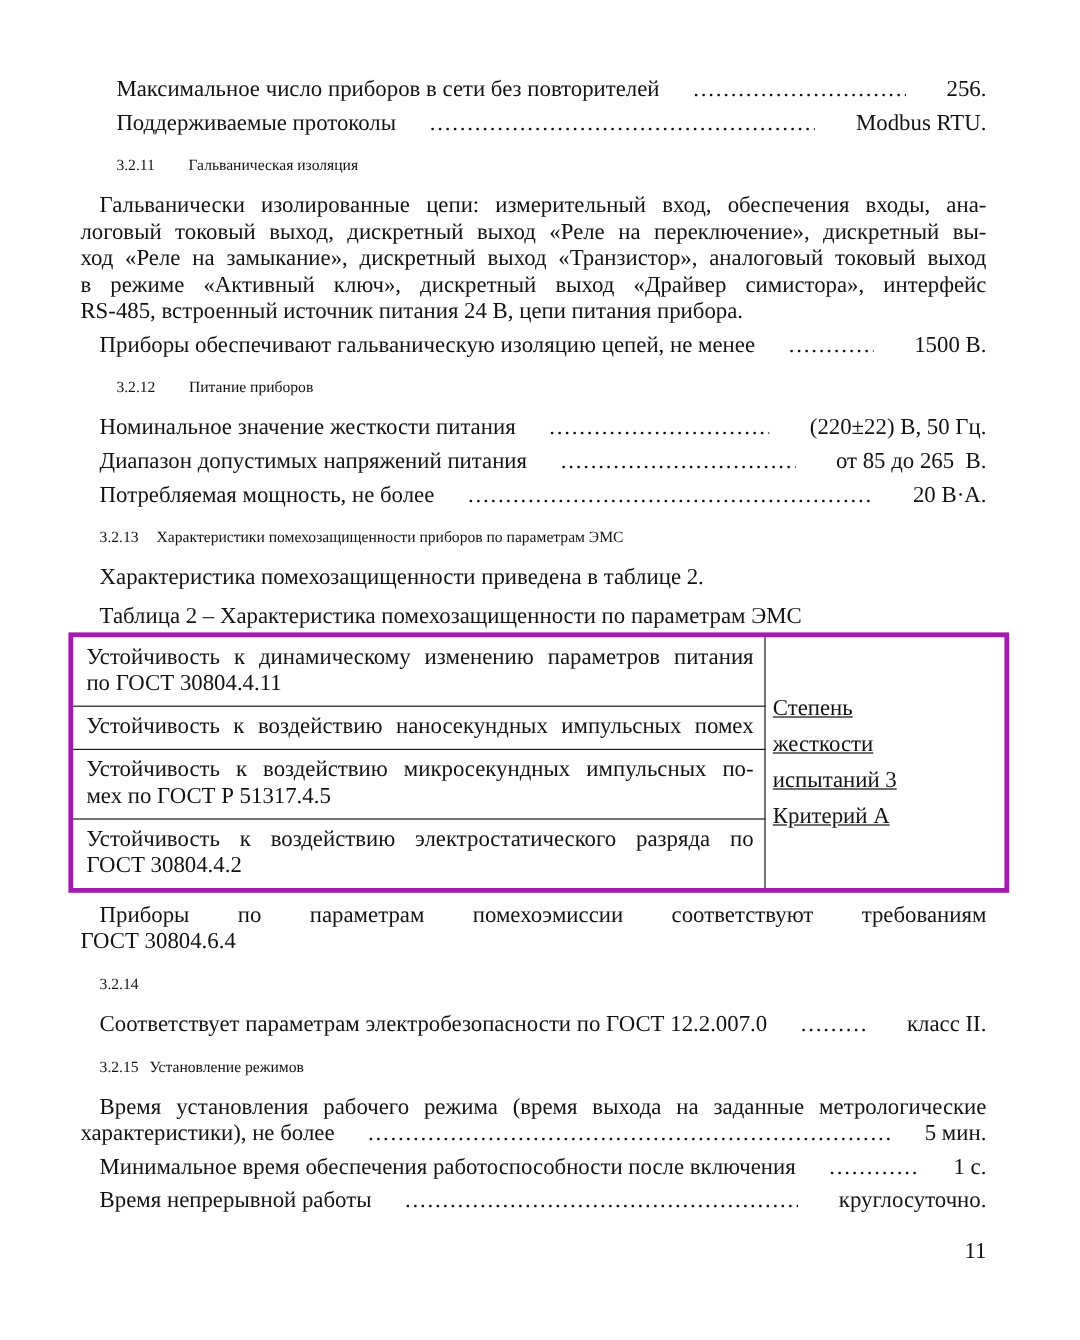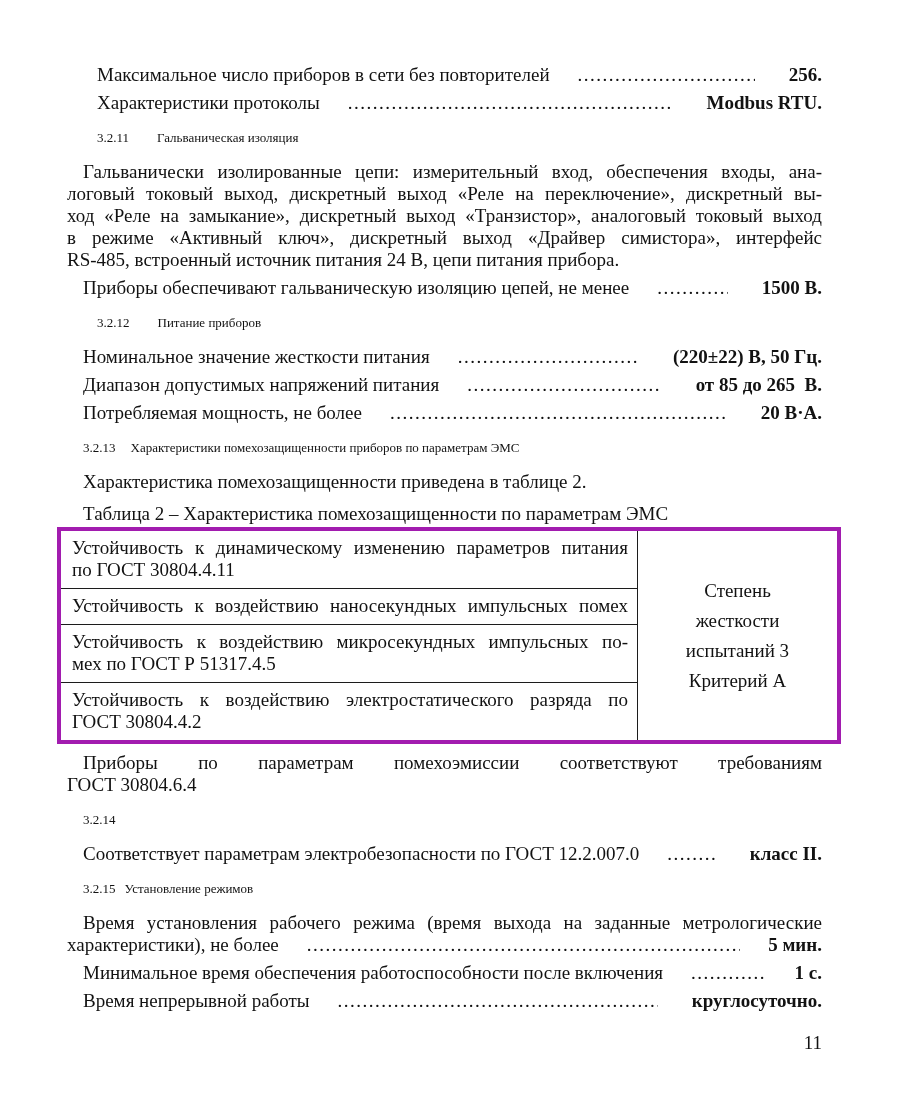"256." .spec-value { font-weight: bold -> none }
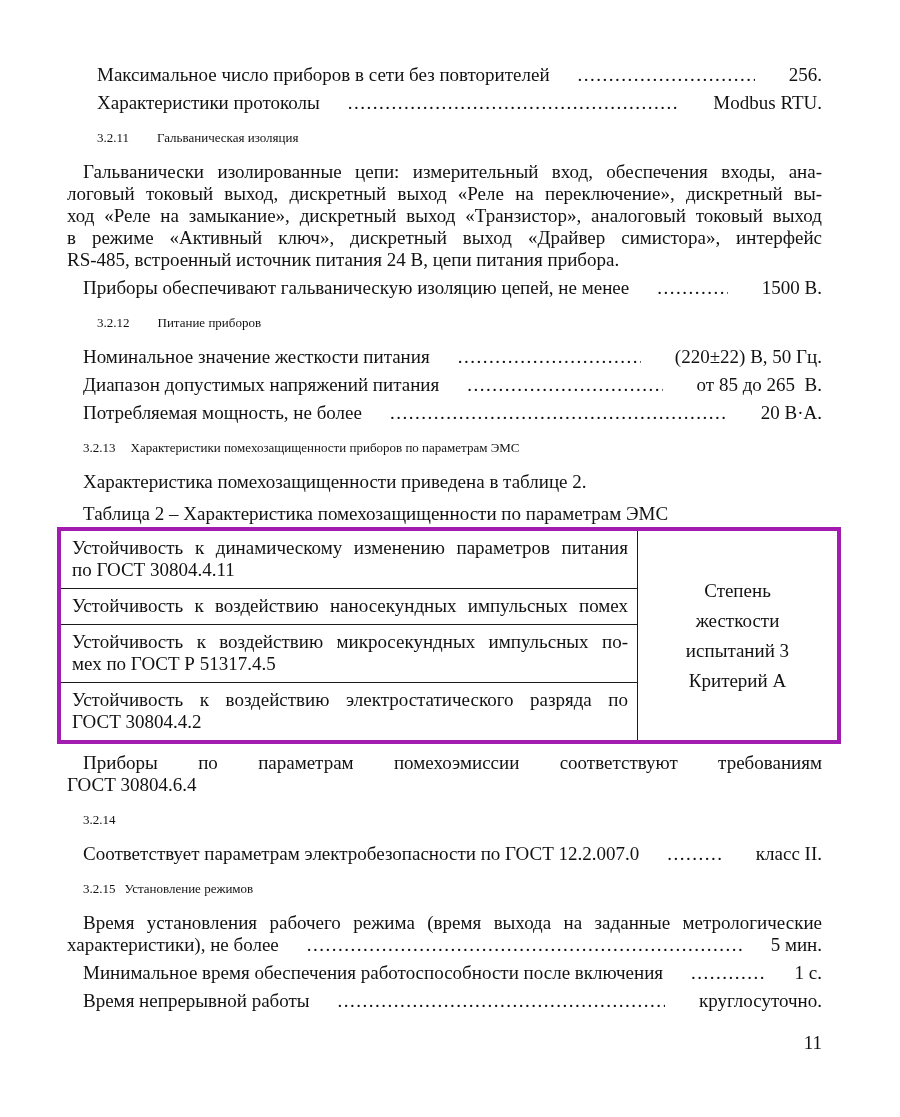"Характеристики протоколы" span.spec-label { text: Характеристики -> Поддерживаемые }
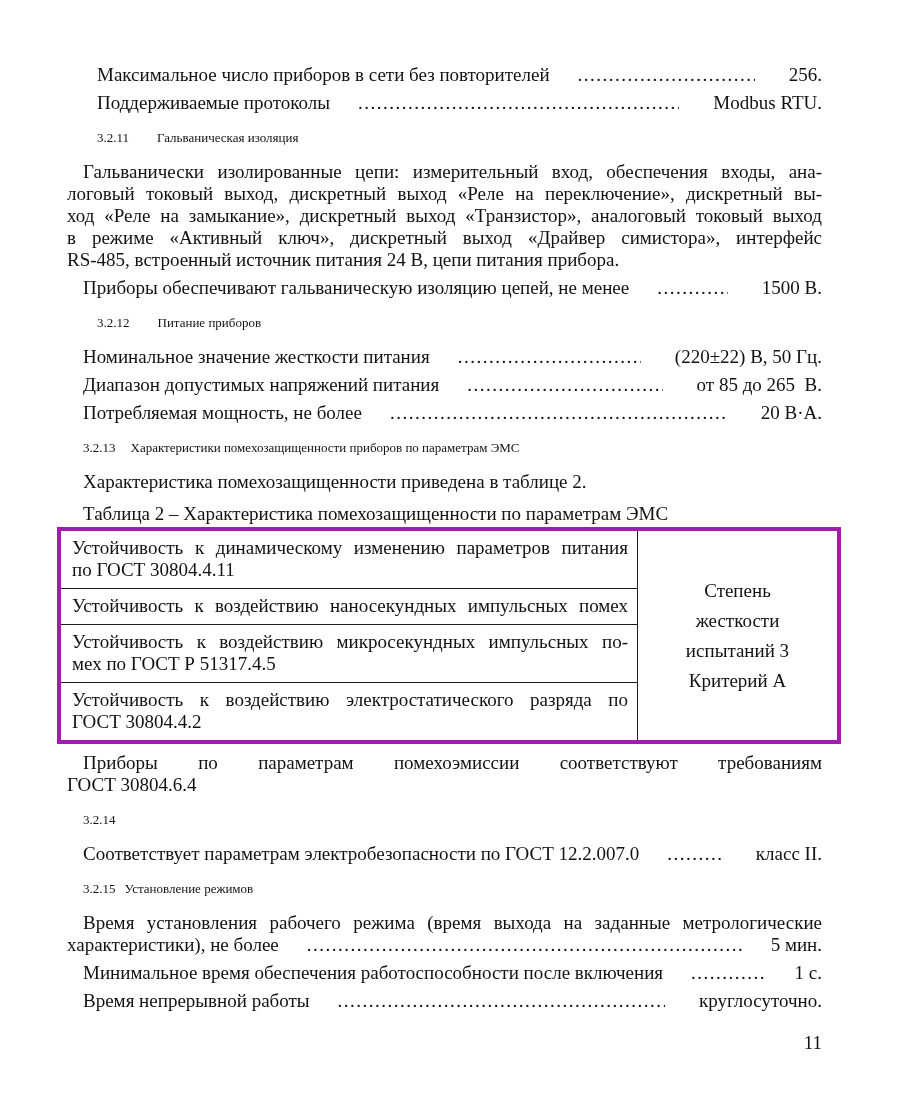"Степень" .t2 .rcell { align-items: center -> flex-start; text-decoration: none -> underline }
